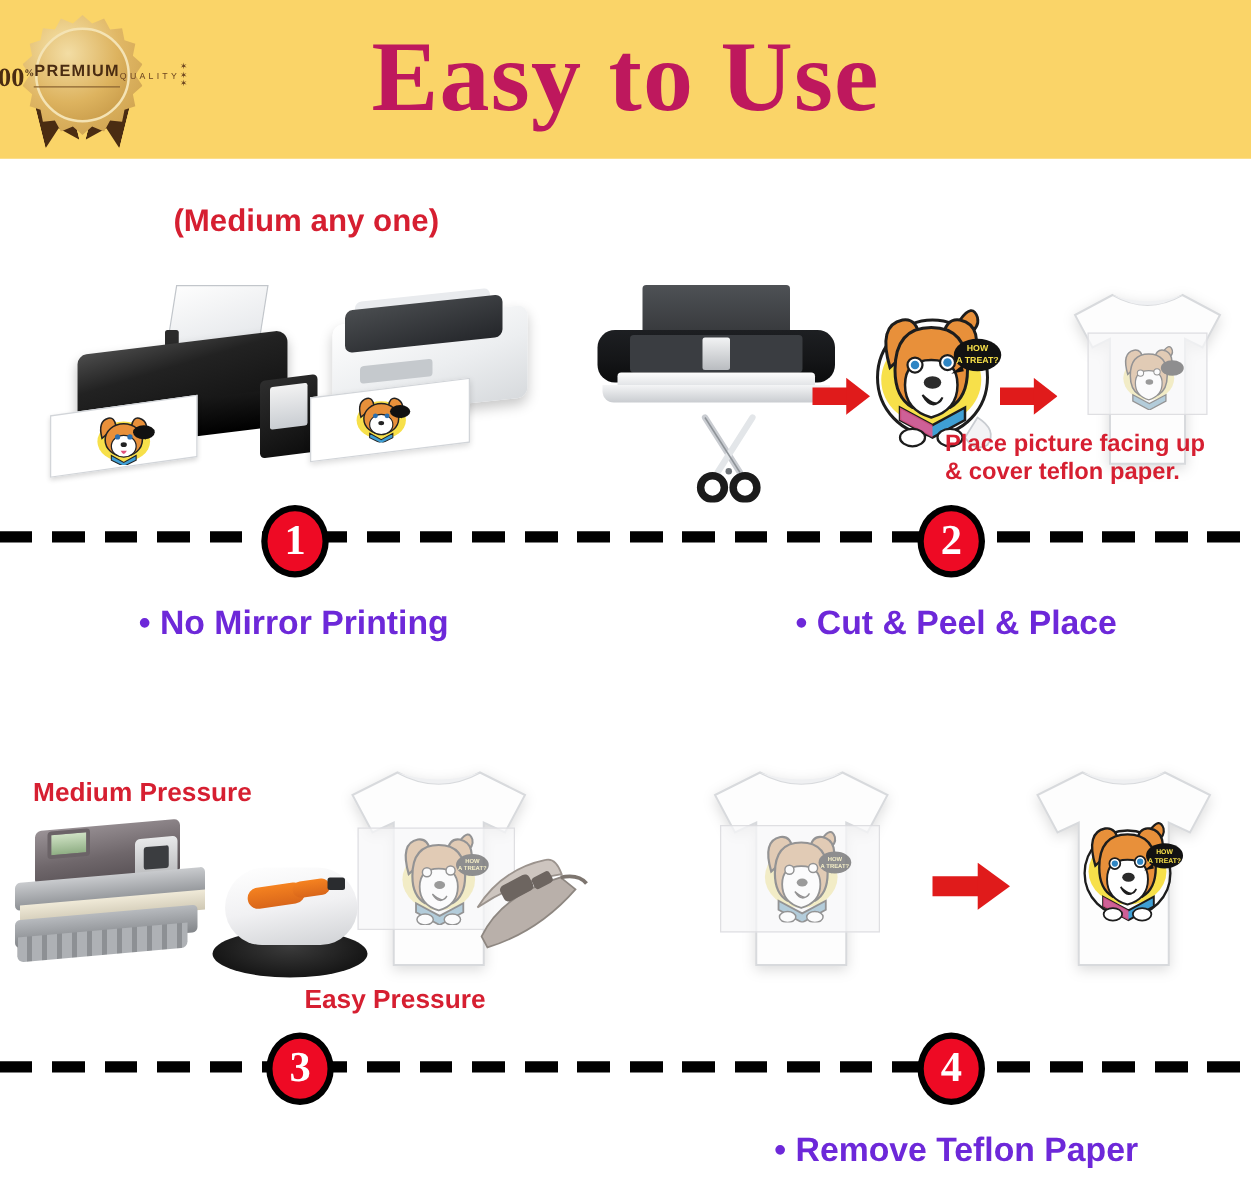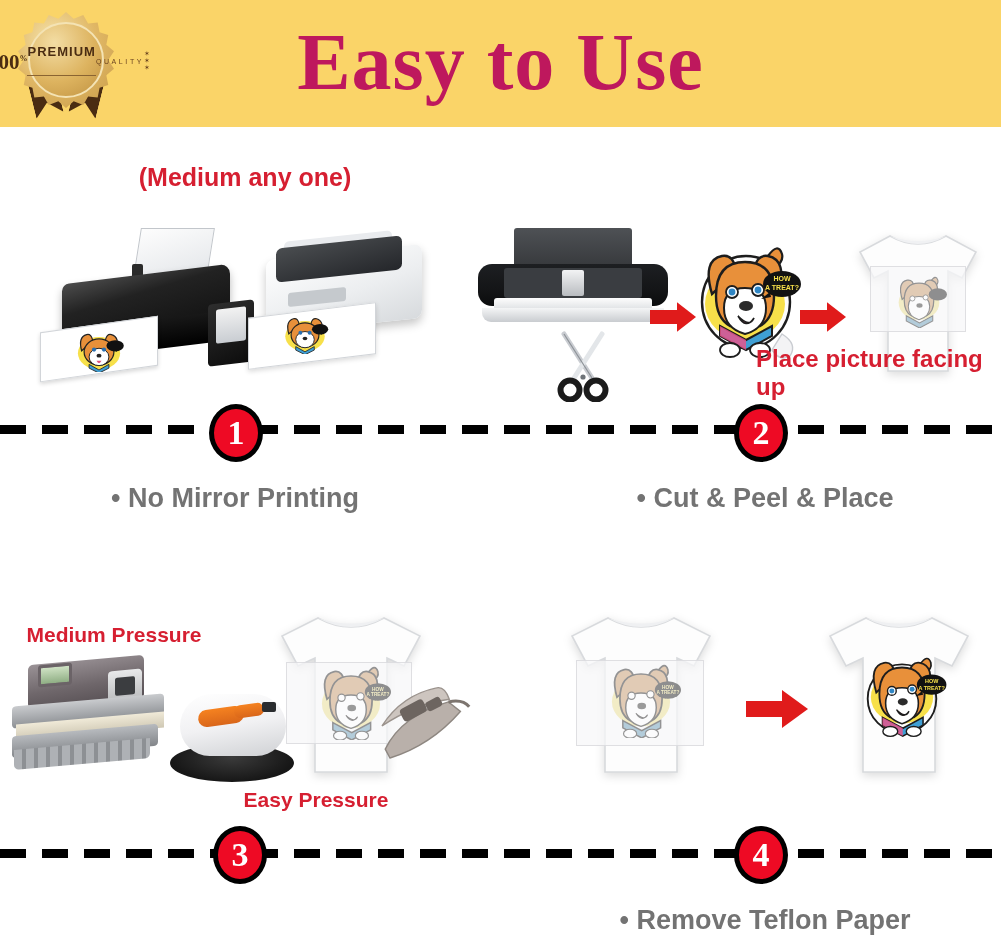"PREMIUM" .badge-premium { padding-bottom: 16px -> 5px }
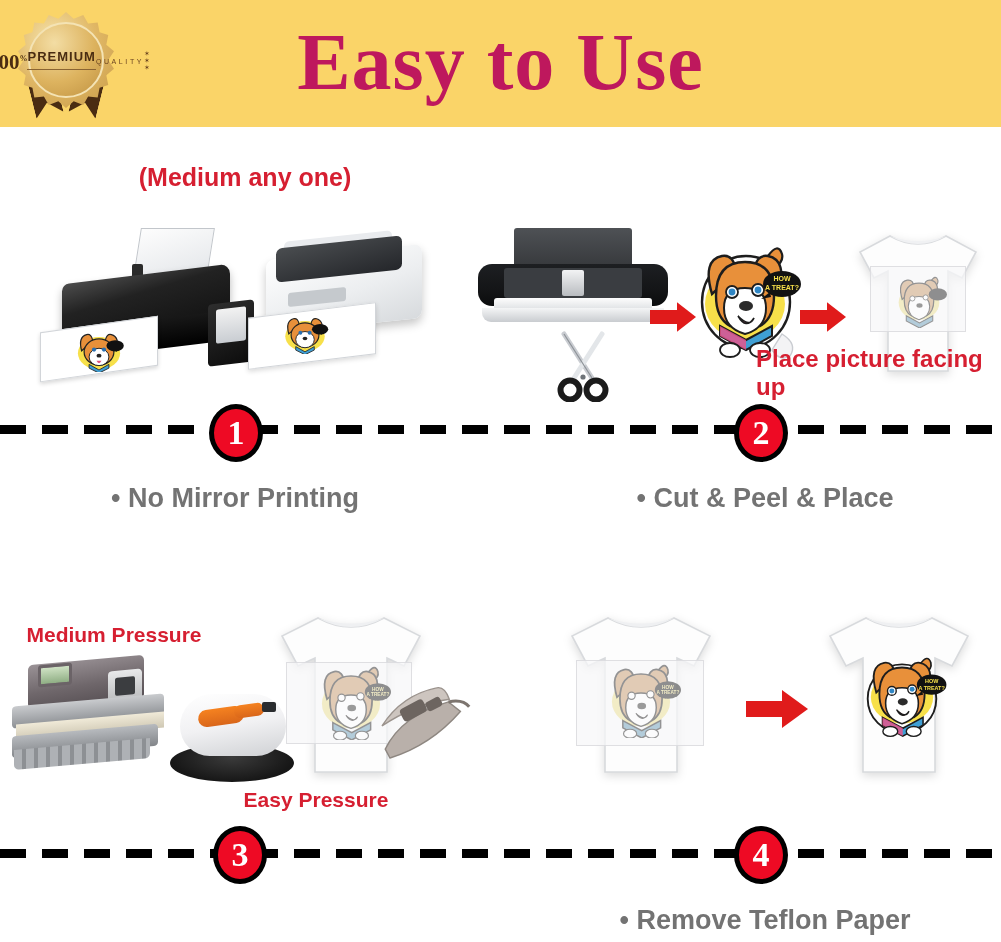"Place picture facing up" div.red-head { font-size: 24px -> 19px }
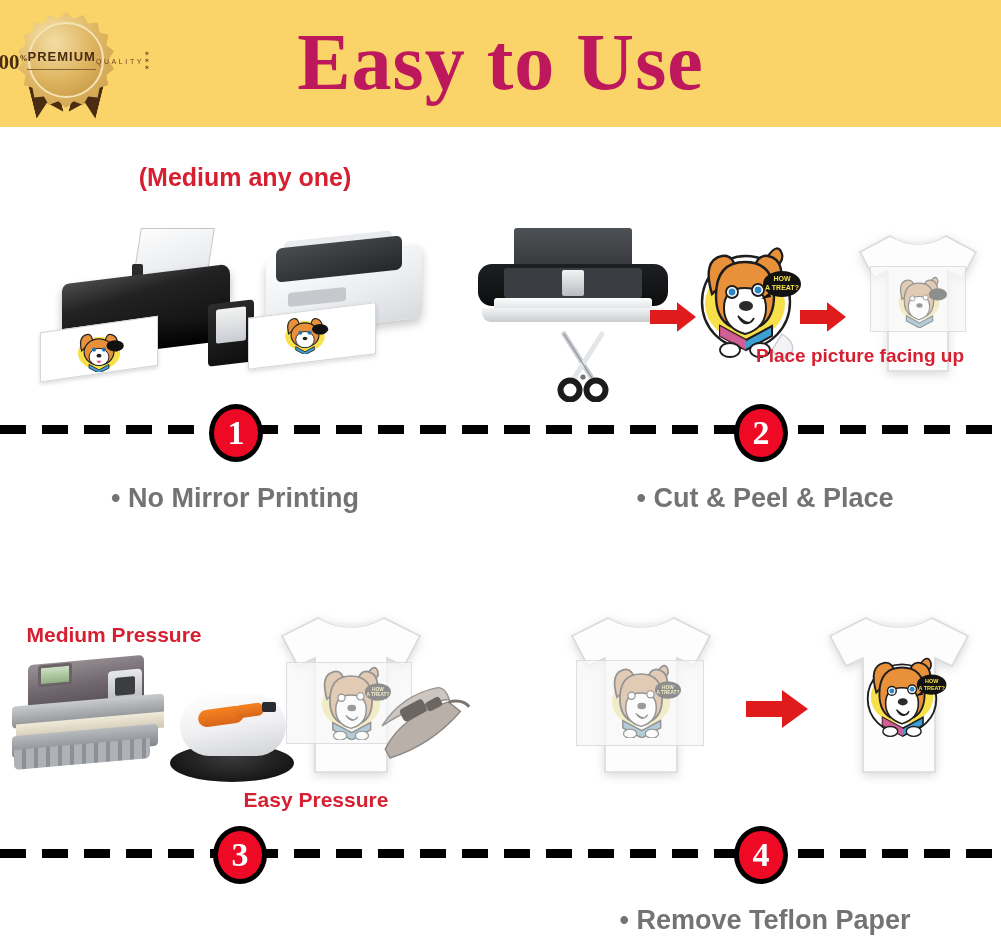"& cover teflon paper." div { html: none -> <div>&amp; cover teflon paper.</div> }
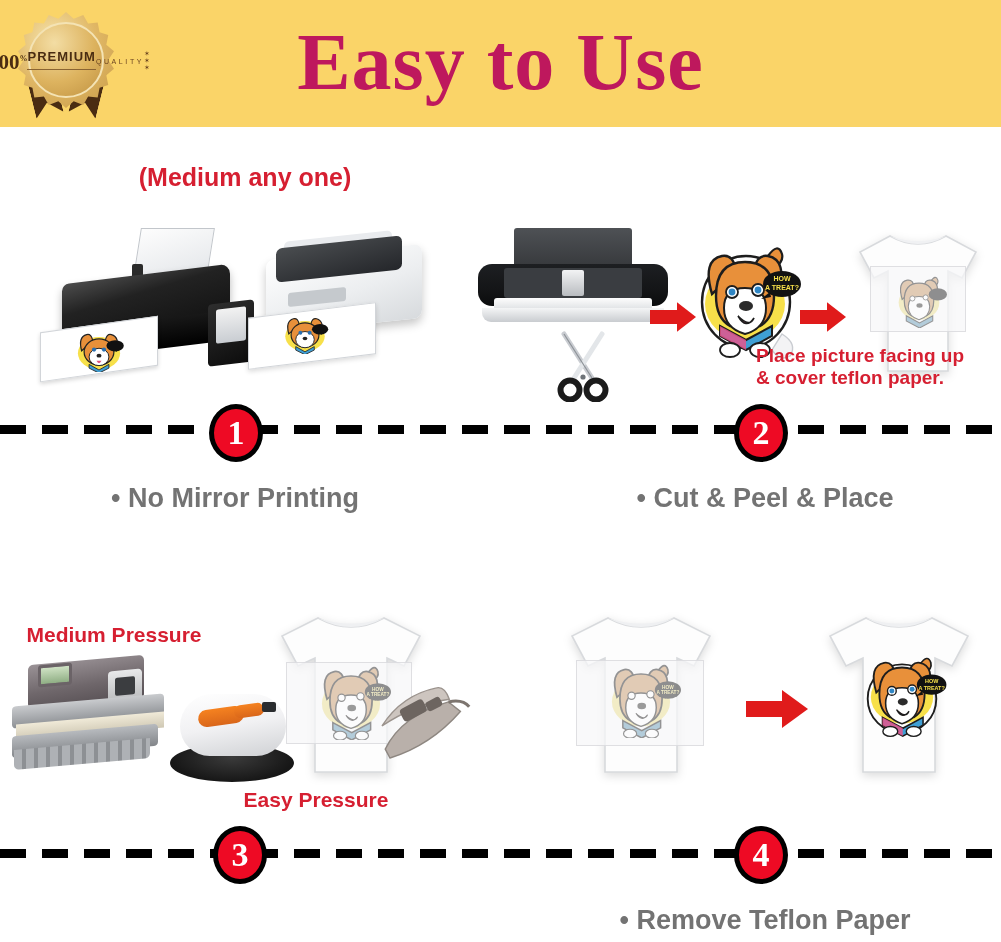"• No Mirror Printing" .step-label { color: #737373 -> #6d28d9 }
